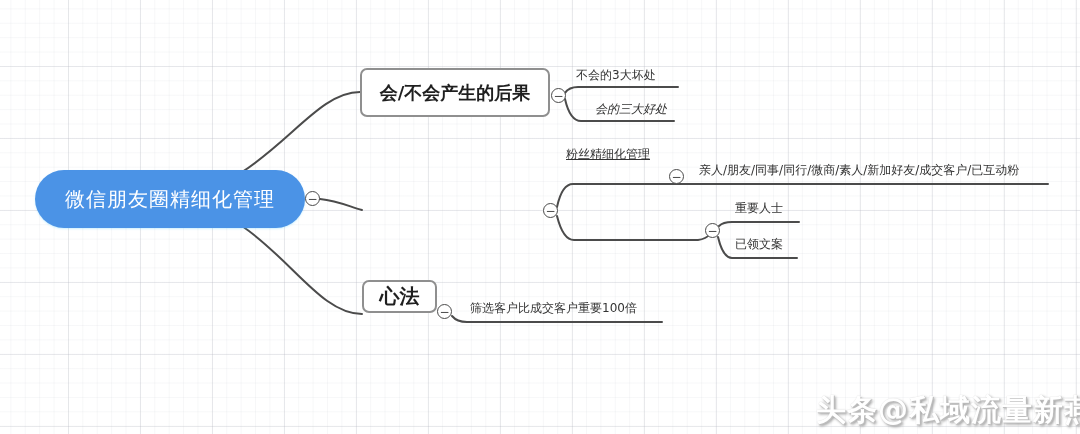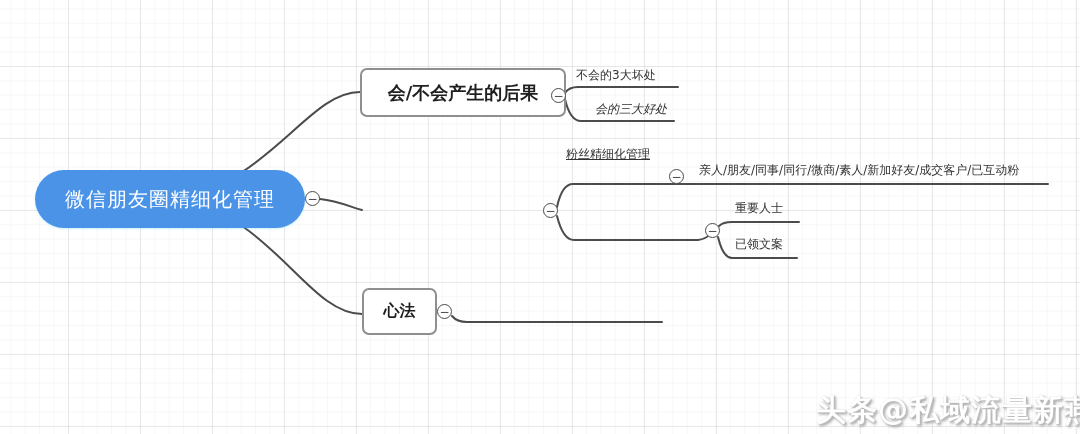"会/不会产生的后果" .b1 { width: 206px -> 190px }
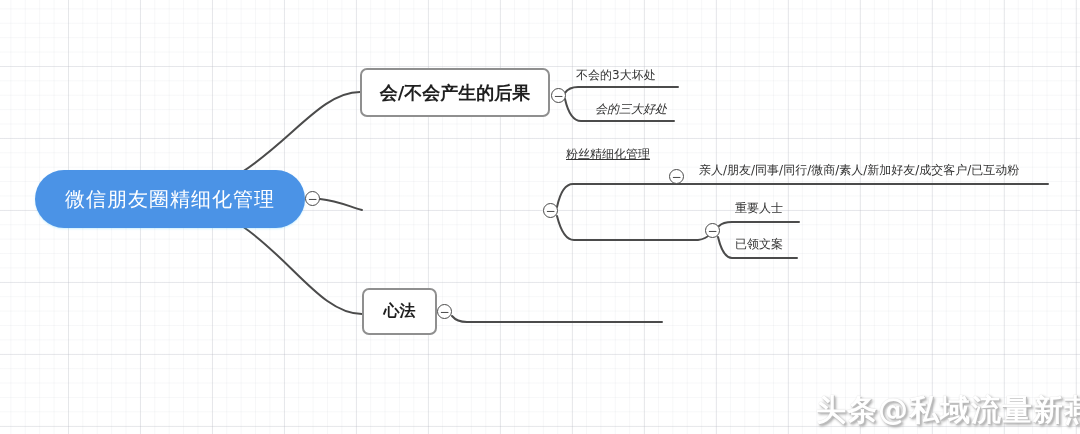"心法" .b3 { font-size: 16px -> 20px; height: 47px -> 33px; top: 288px -> 280px }
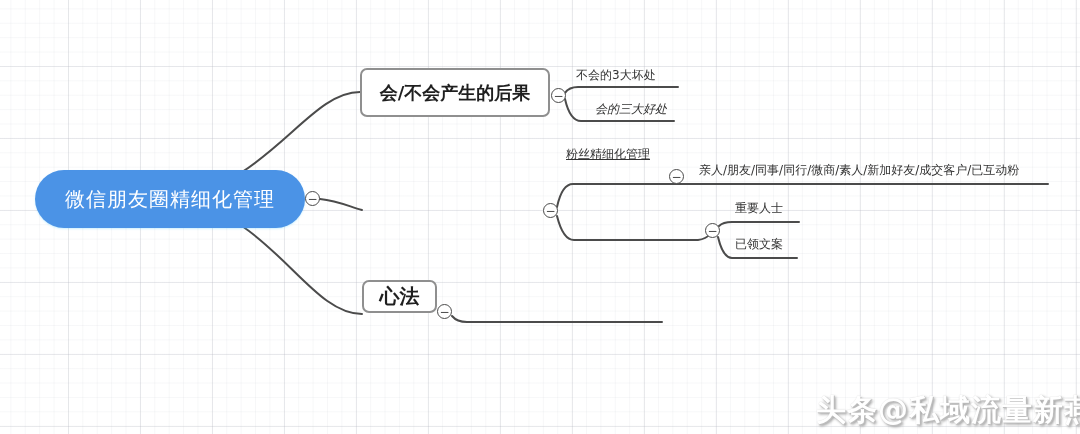"筛选客户比成交客户重要100倍" div.leaf { html: none -> <div>筛选客户比成交客户重要100倍</div> }
